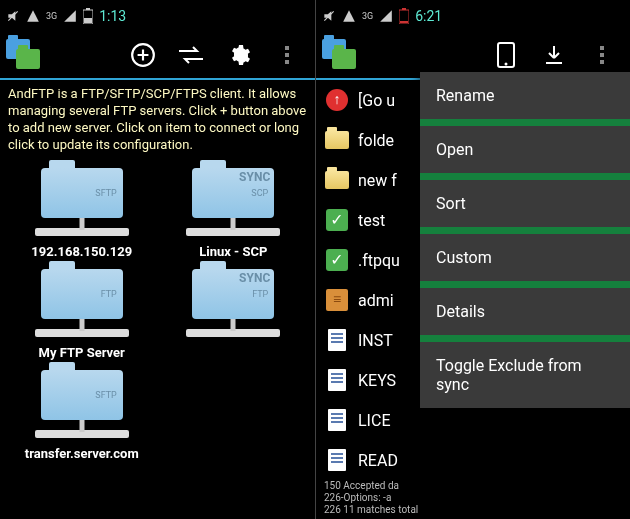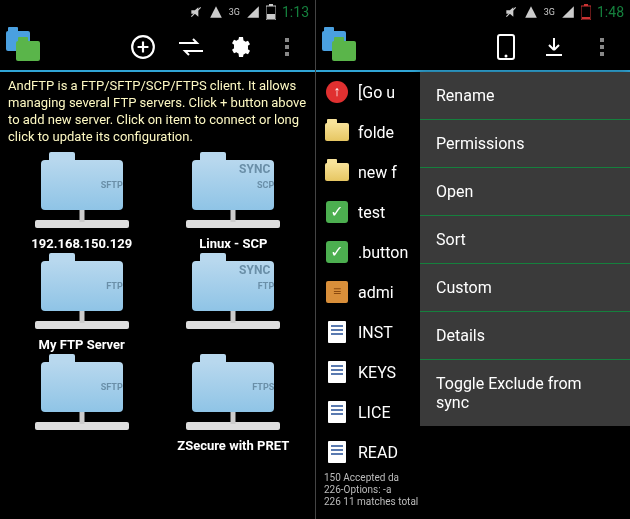"3G" .statusbar { justify-content: flex-end -> none; padding: 8px 6px -> 16px 6px }
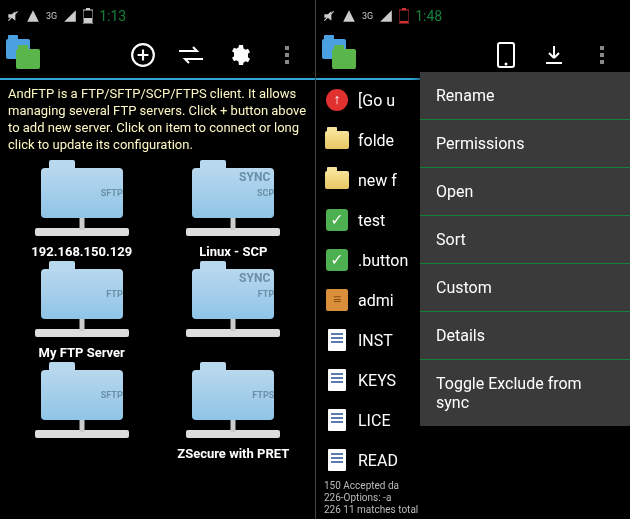"1:13" .statusbar .clock { color: #15803d -> #5eead4 }
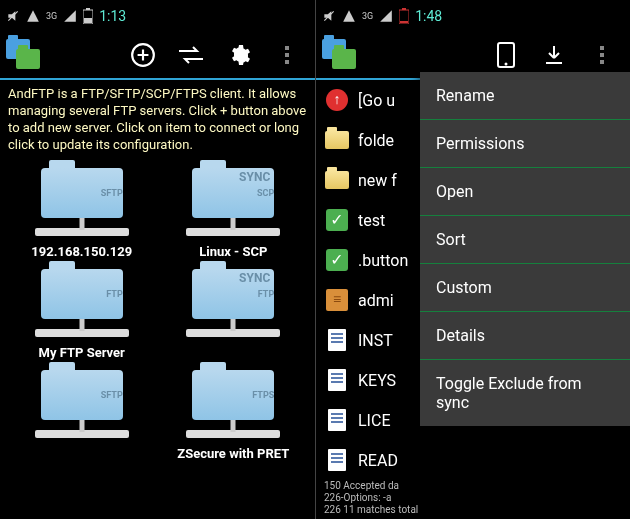"1:48" span.clock { text: 1:48 -> 6:21 }
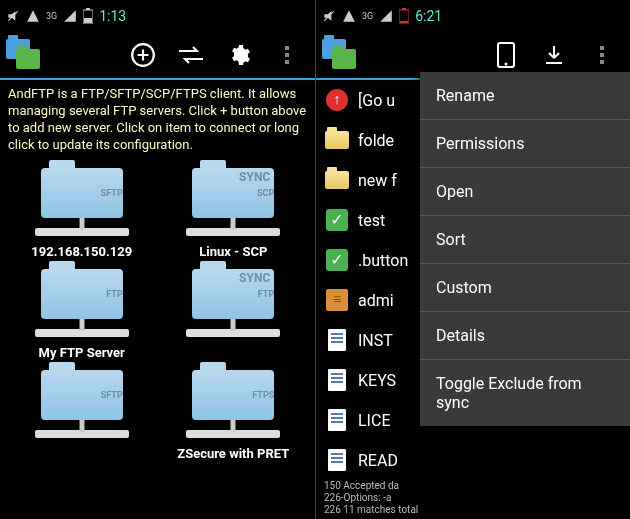"Rename" .context-item { border-bottom: 1px solid #15803d -> 7px solid #15803d }
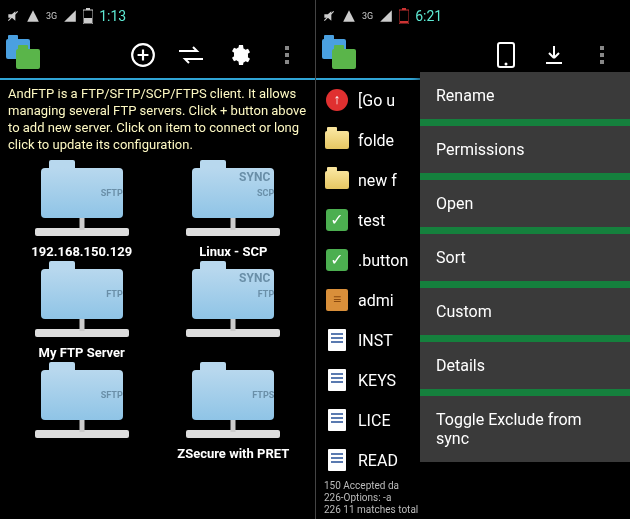"Permissions" div.context-item { html: <div>Permissions</div> -> none }
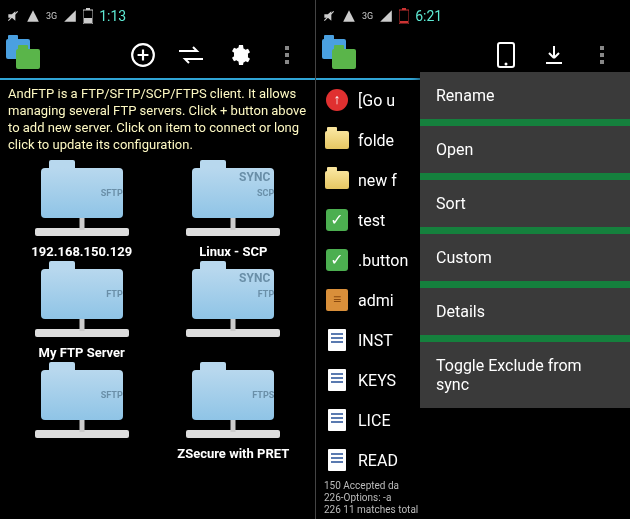"SFTP" .computer-folder .proto { font-weight: bold -> normal; right: 0 -> 6px }
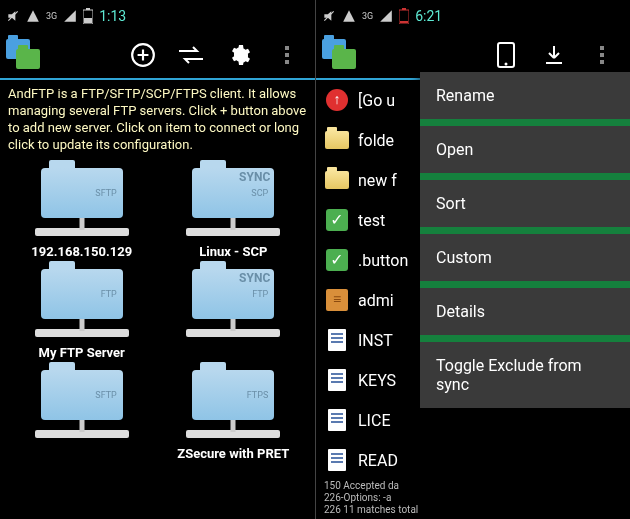".button" span { text: .button -> .ftpqu }
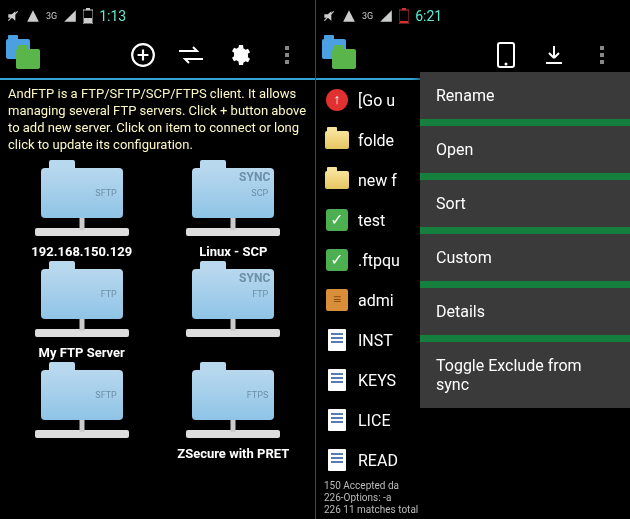"FTPS" div.server { html: <div> <div> <div> <span>FTPS</span> </div> <div></div> </div> <div>ZSecure with PRET</div> </div> -> none }
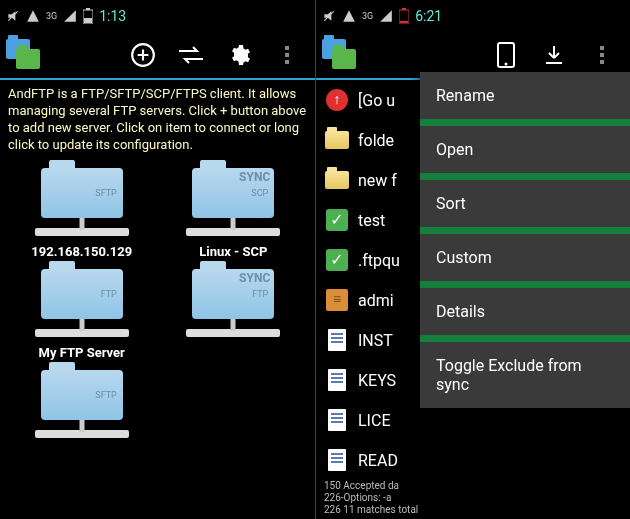"transfer.server.com" div.server-label { html: none -> <div>transfer.server.com</div> }
